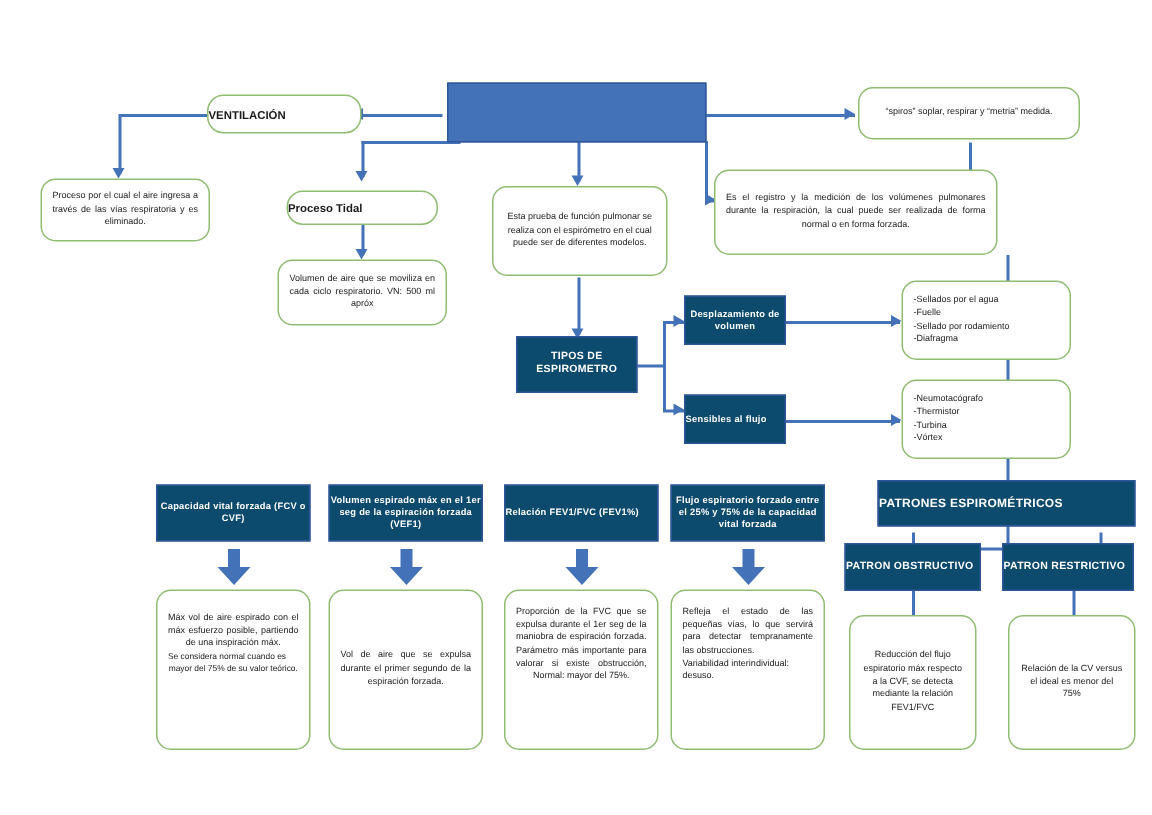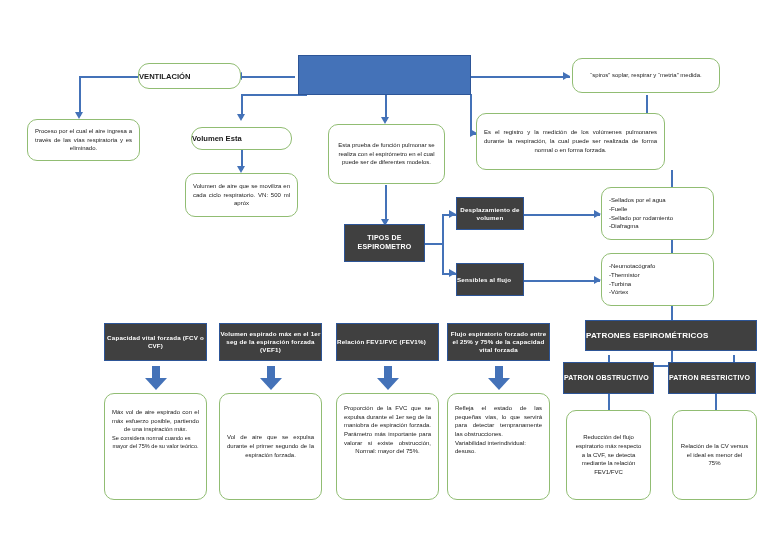"Volumen Esta" span { text: Volumen Esta -> Proceso Tidal }
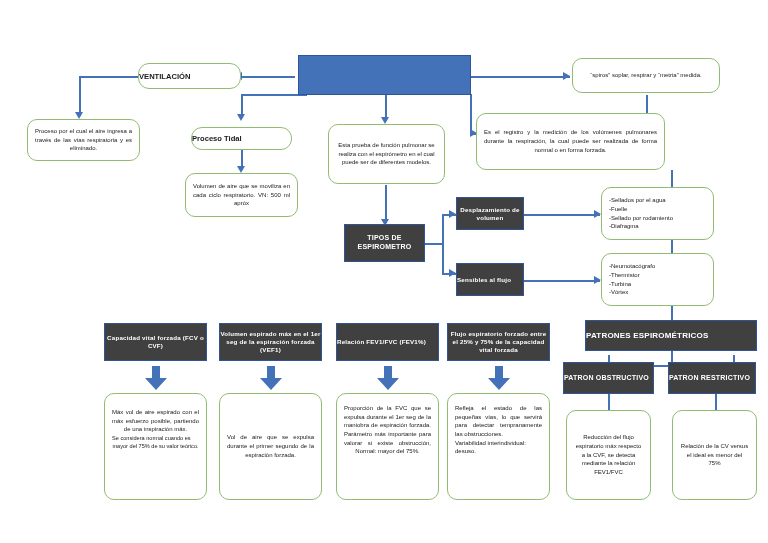"PATRONES ESPIROMÉTRICOS" .blue { background: #404040 -> #0c4a6e }
